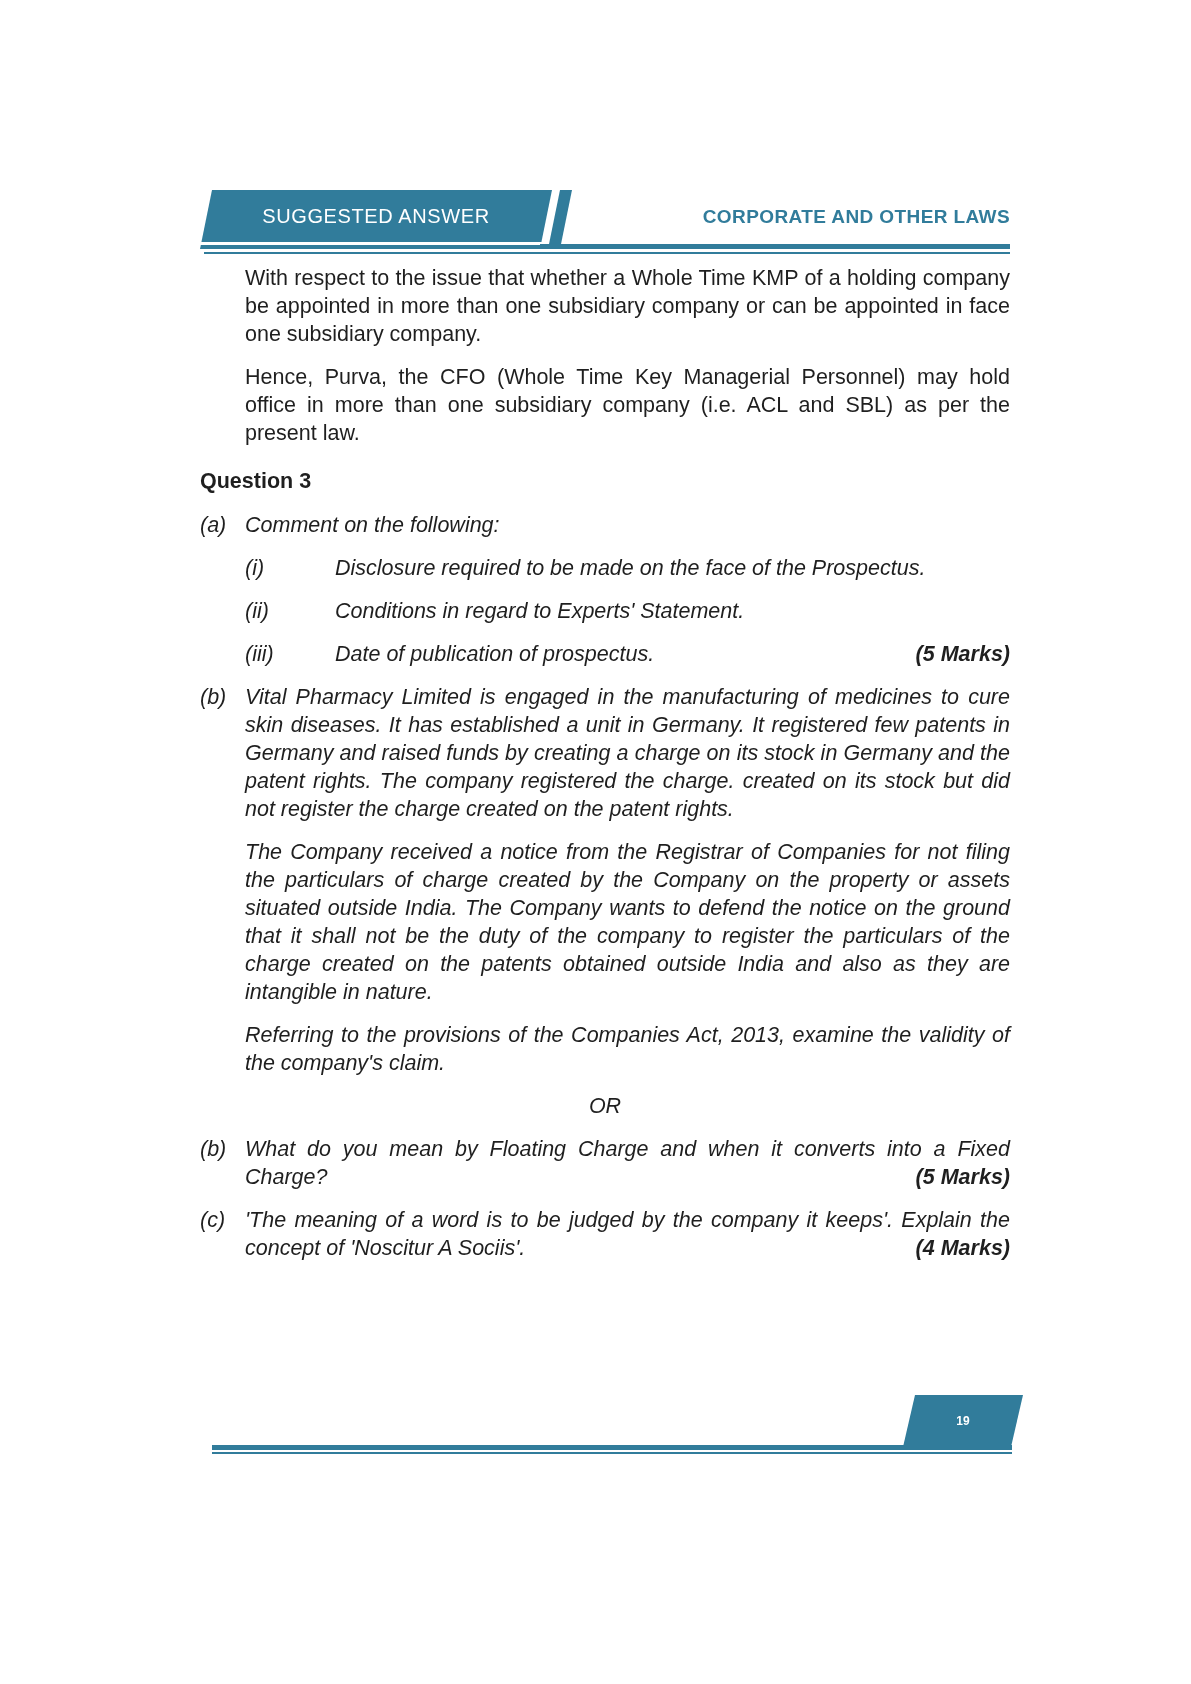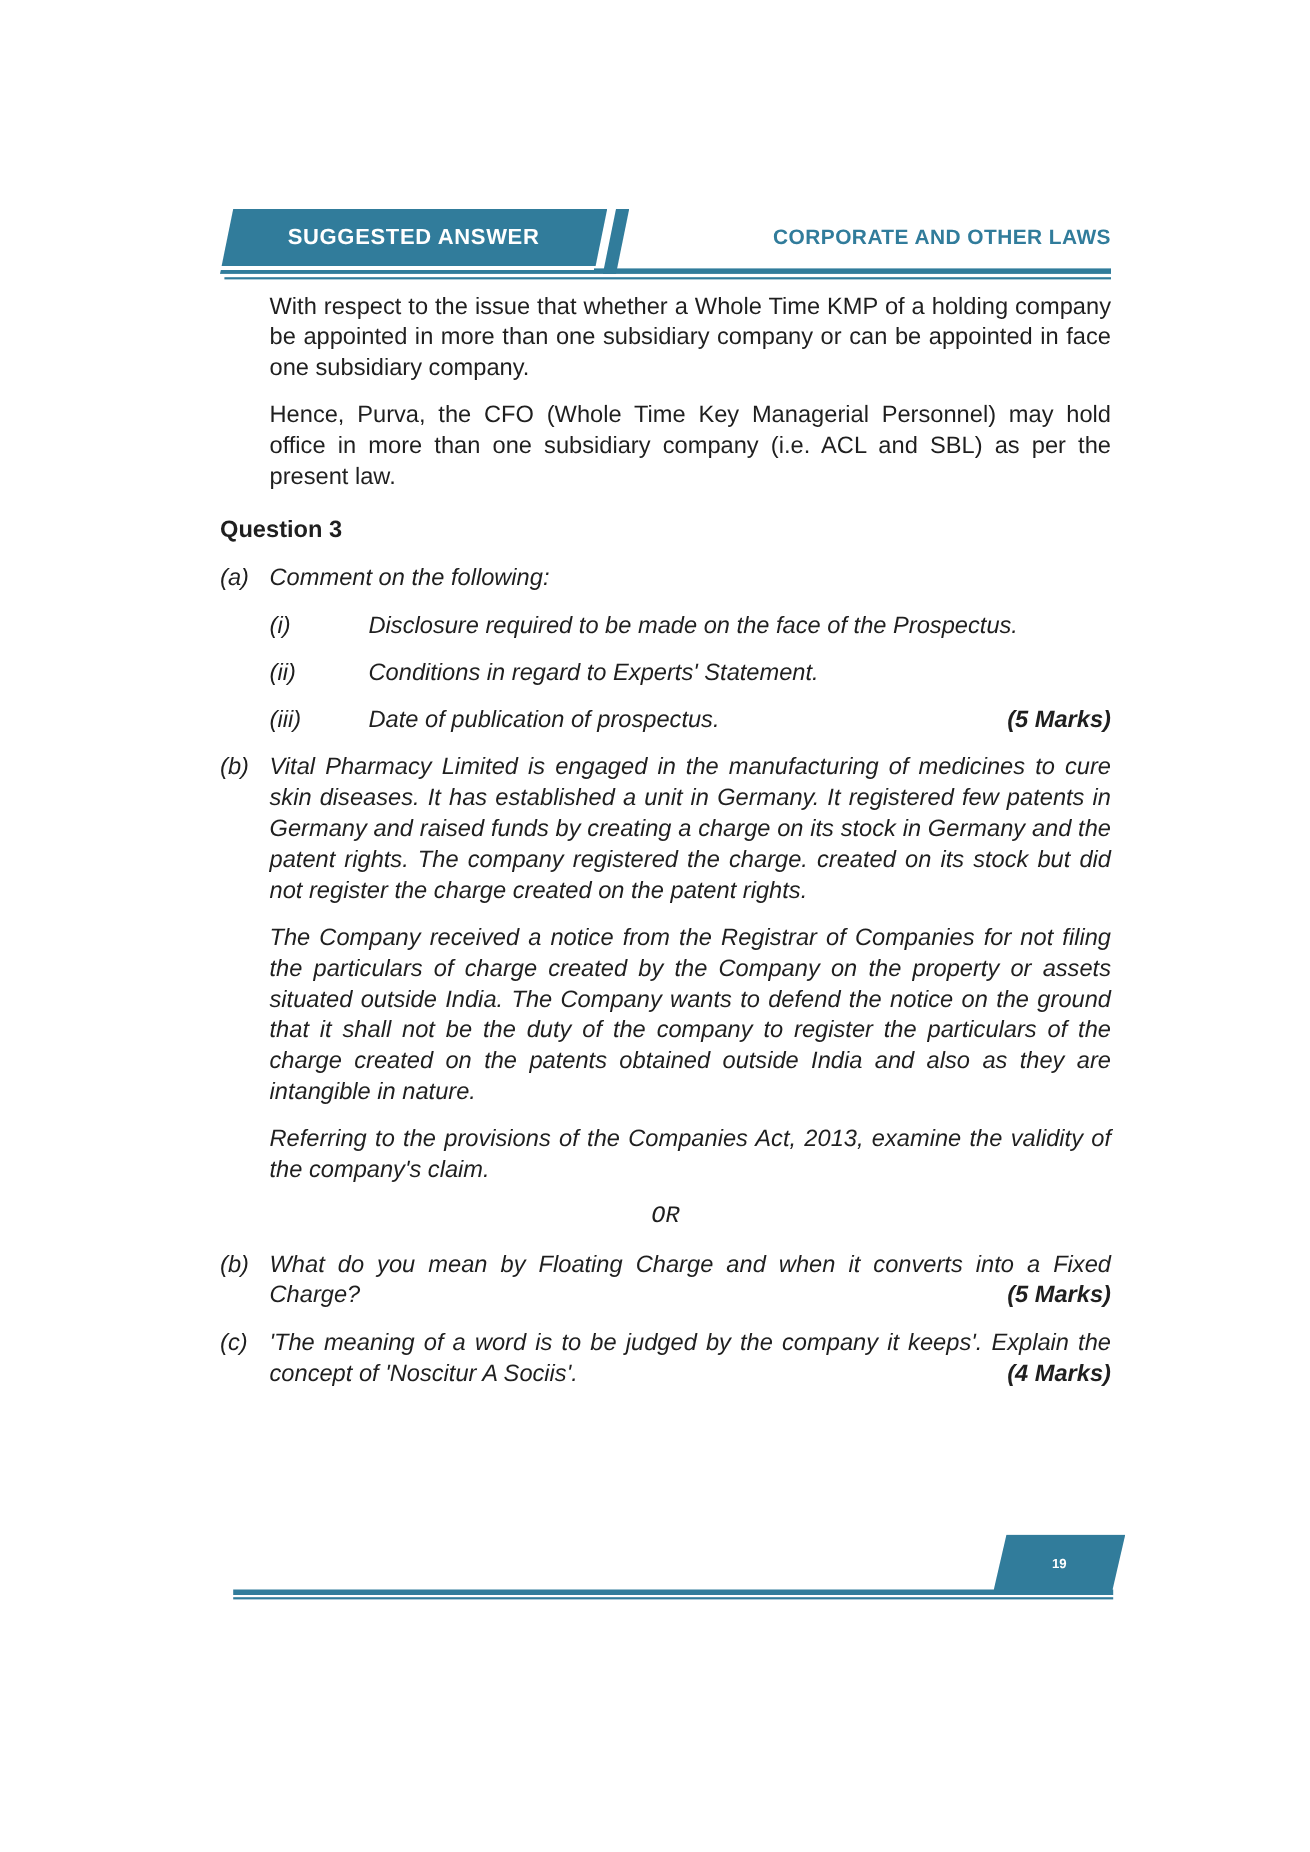"SUGGESTED ANSWER" .banner-label { font-weight: bold -> normal }
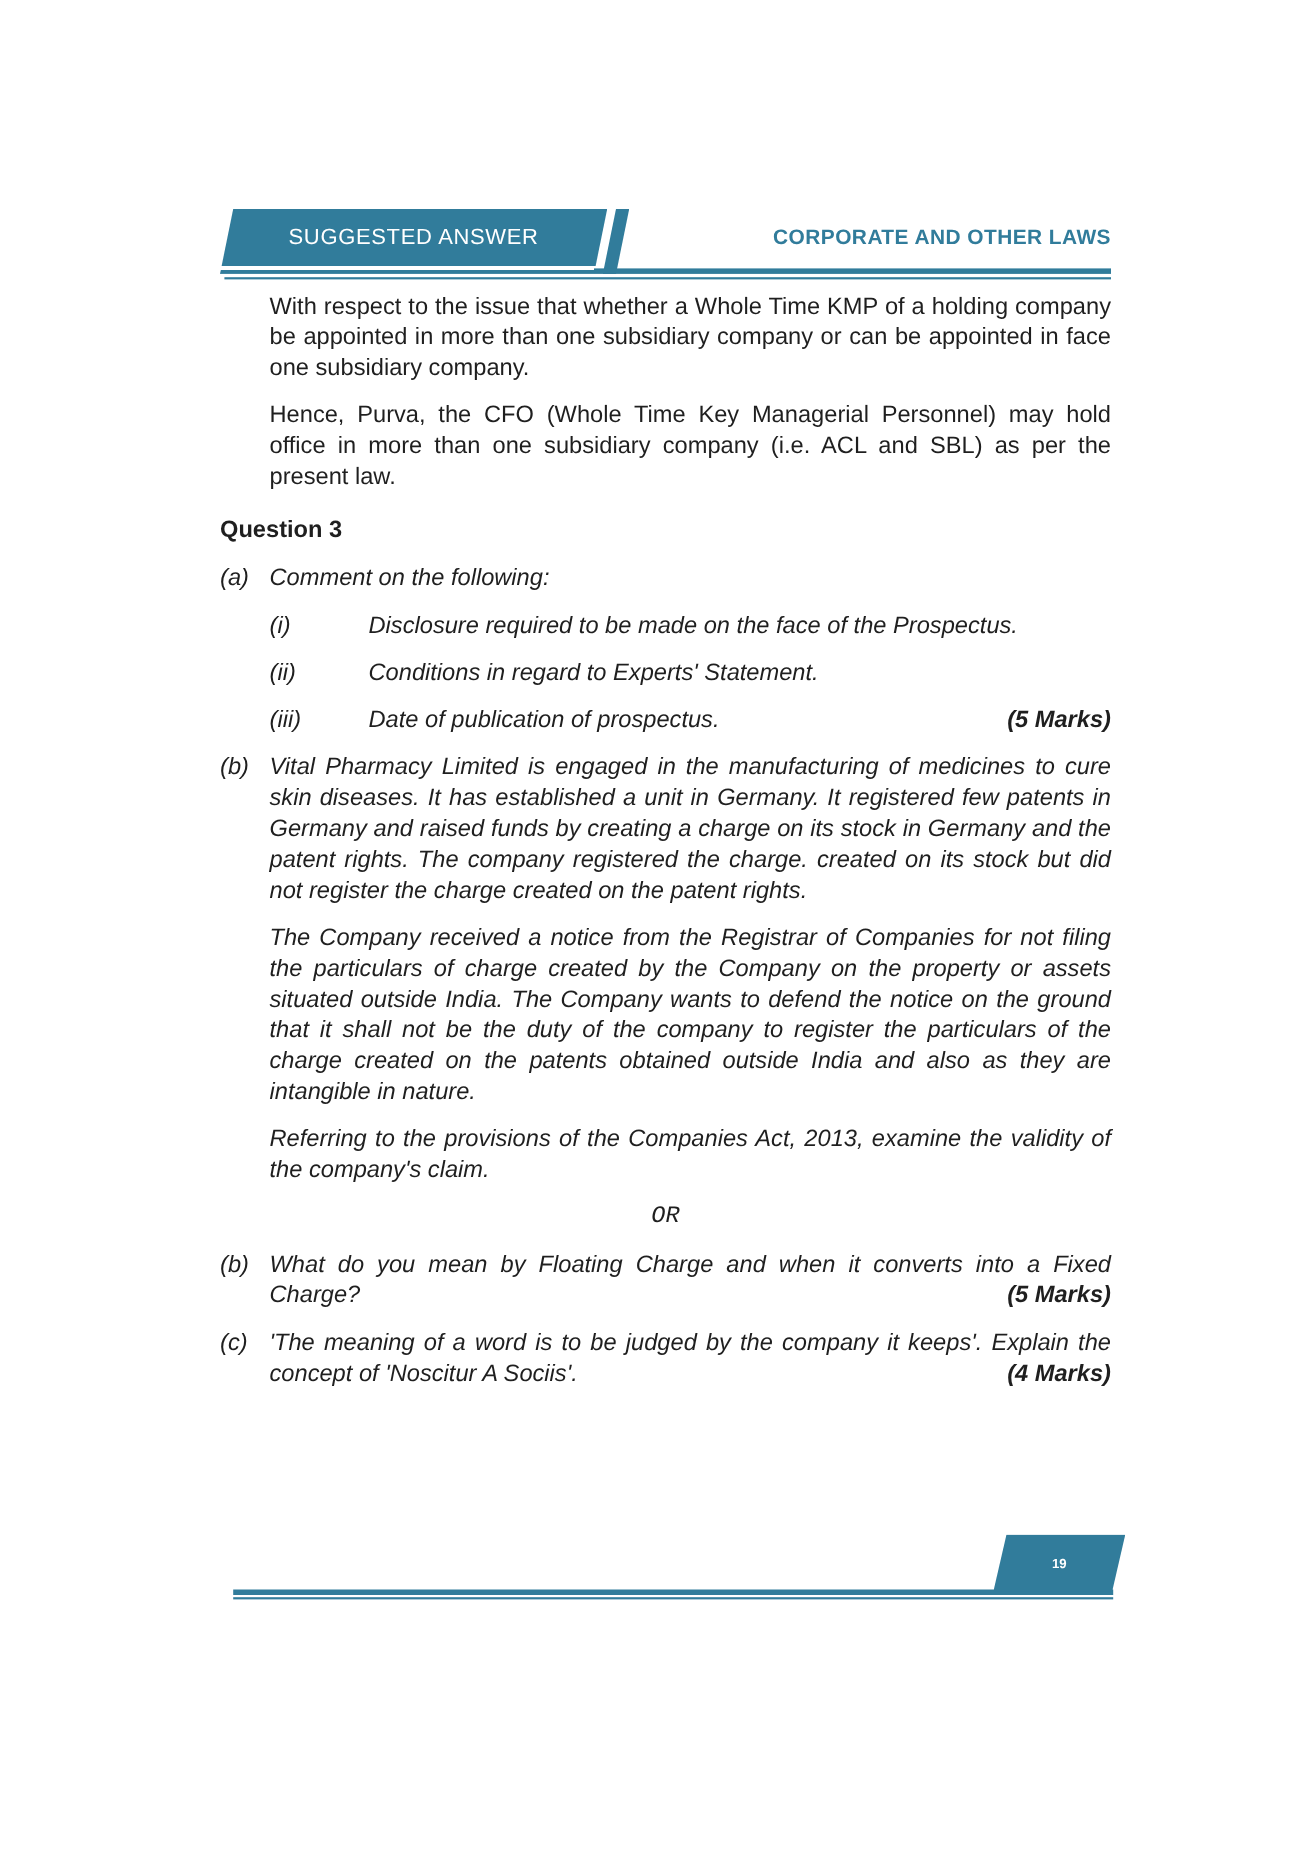"OR" .or-separator { font-family: Liberation Mono, monospace -> none }
